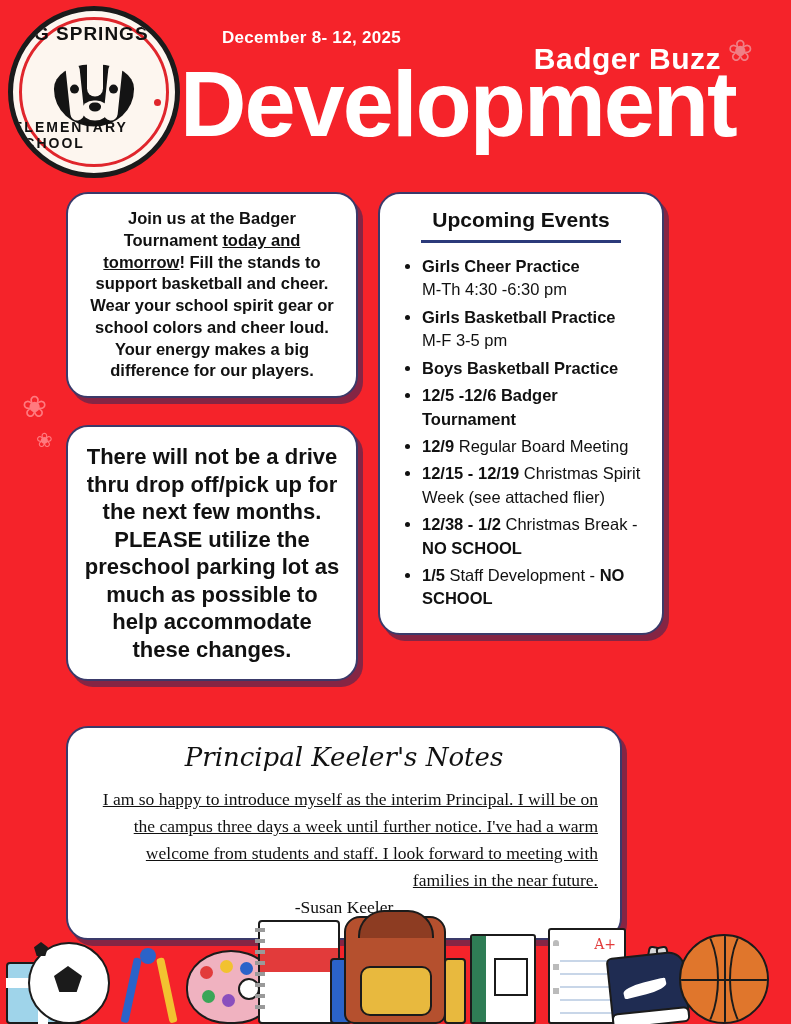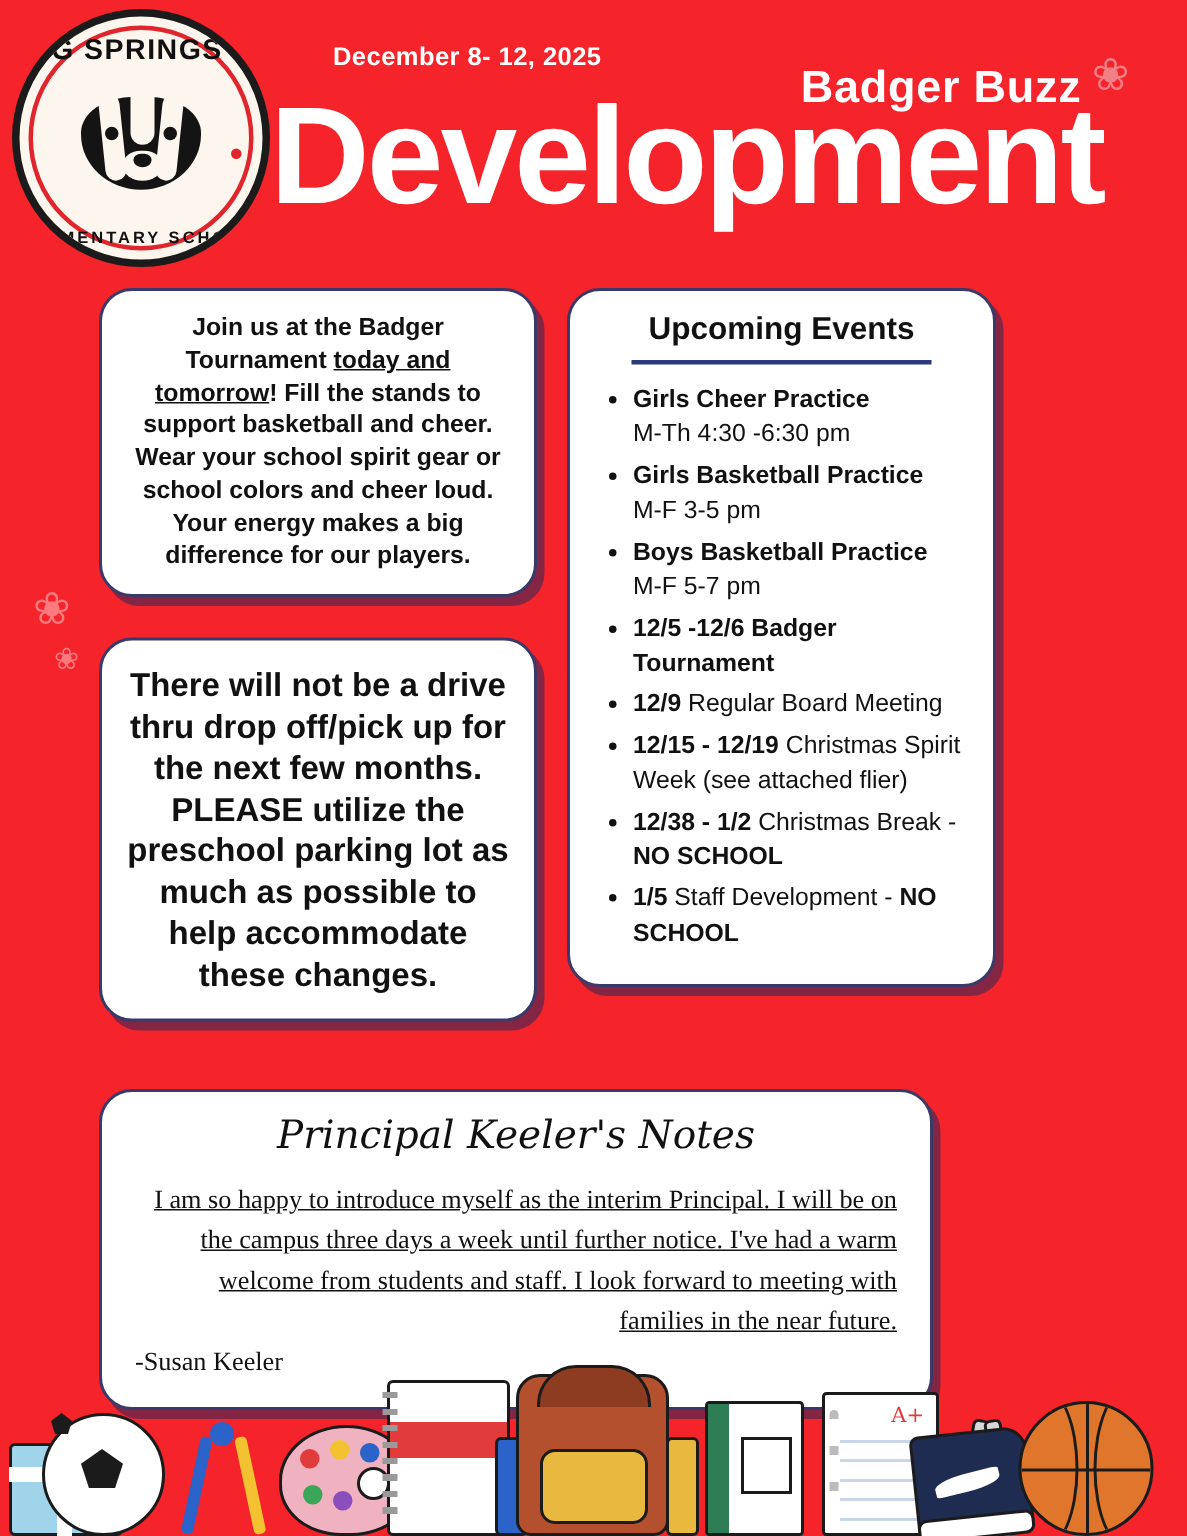"ELEMENTARY SCHOOL" .logo-bottom-text { bottom: 8px -> 22px; font-size: 11px -> 14px }
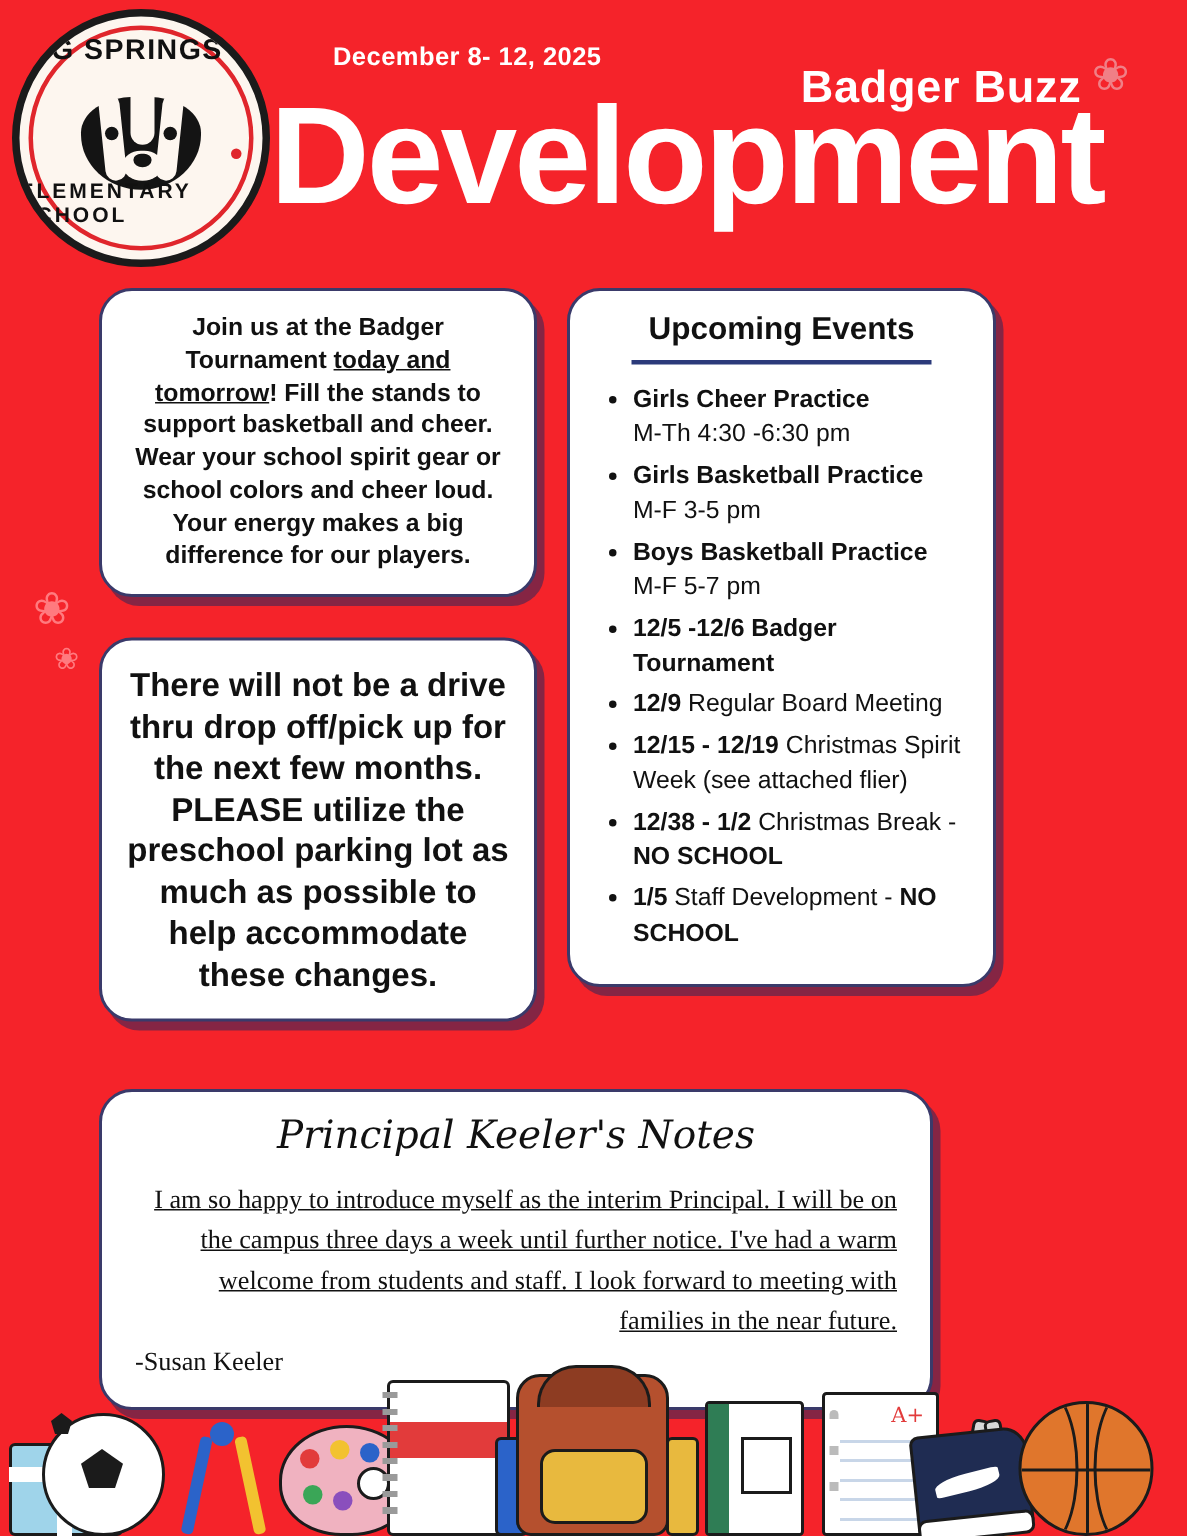"M-F 5-7 pm" div { html: <div>M-F 5-7 pm</div> -> none }
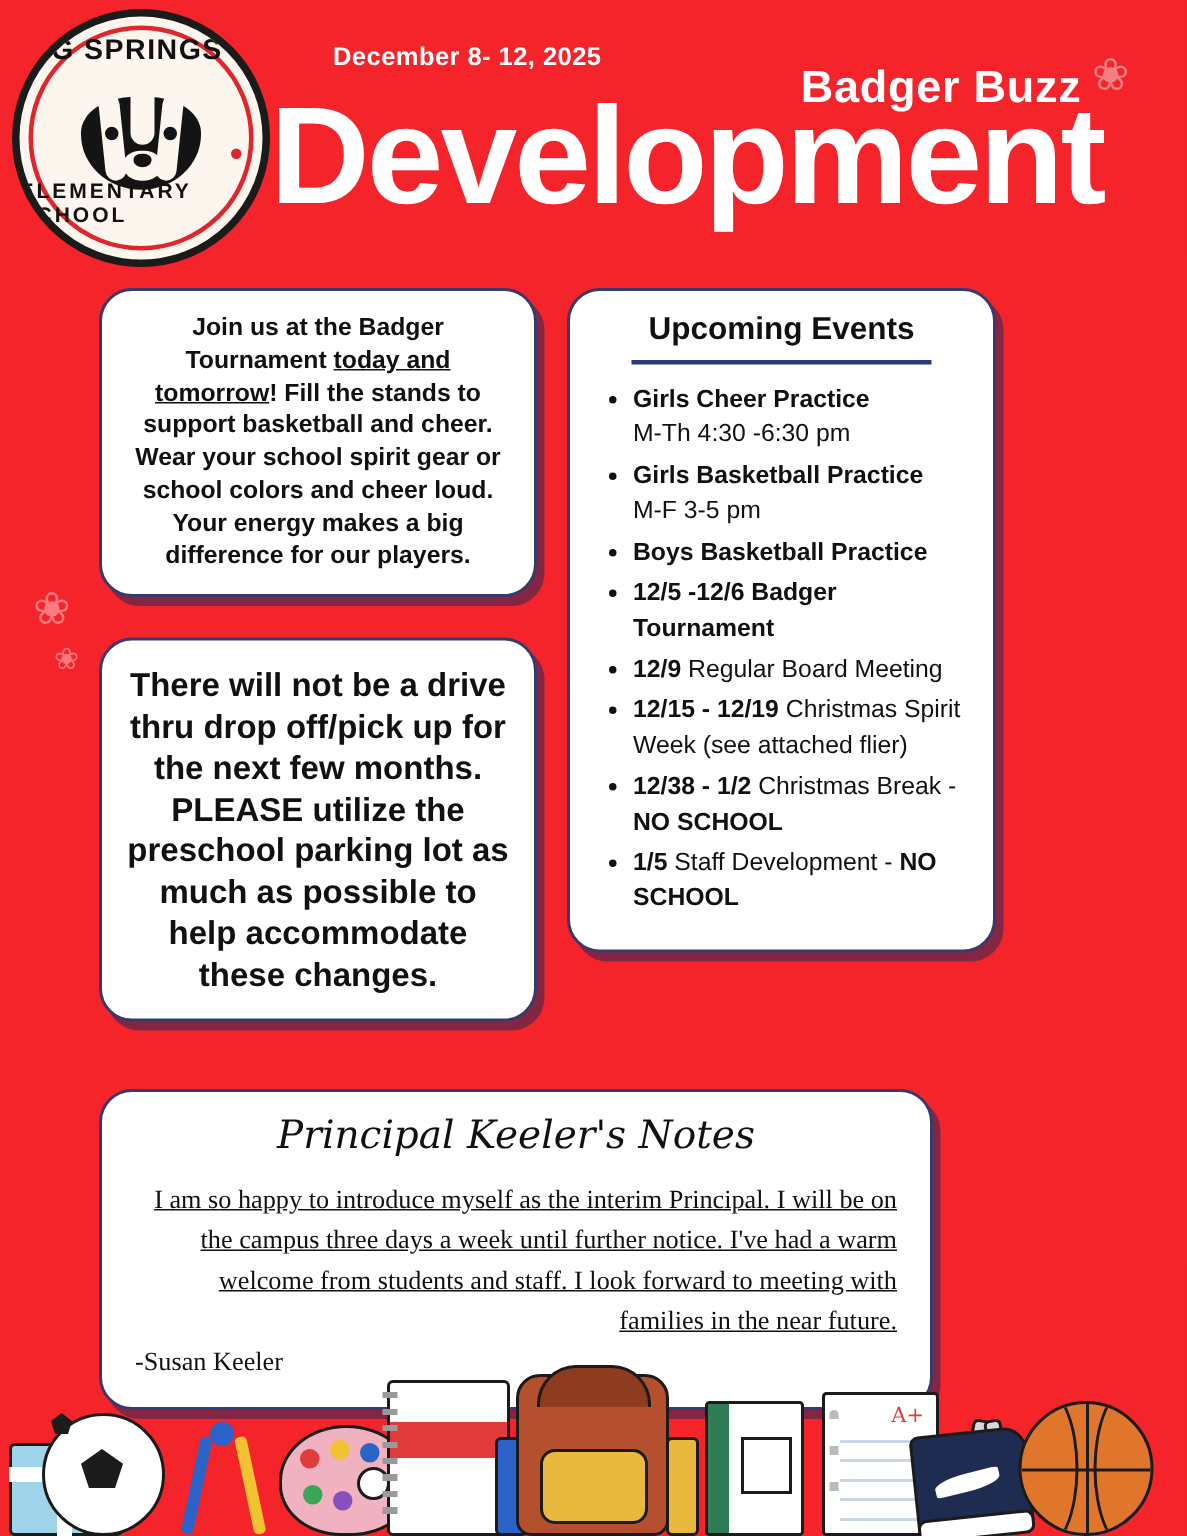"-Susan Keeler" .notes-sign { text-align: left -> center }
